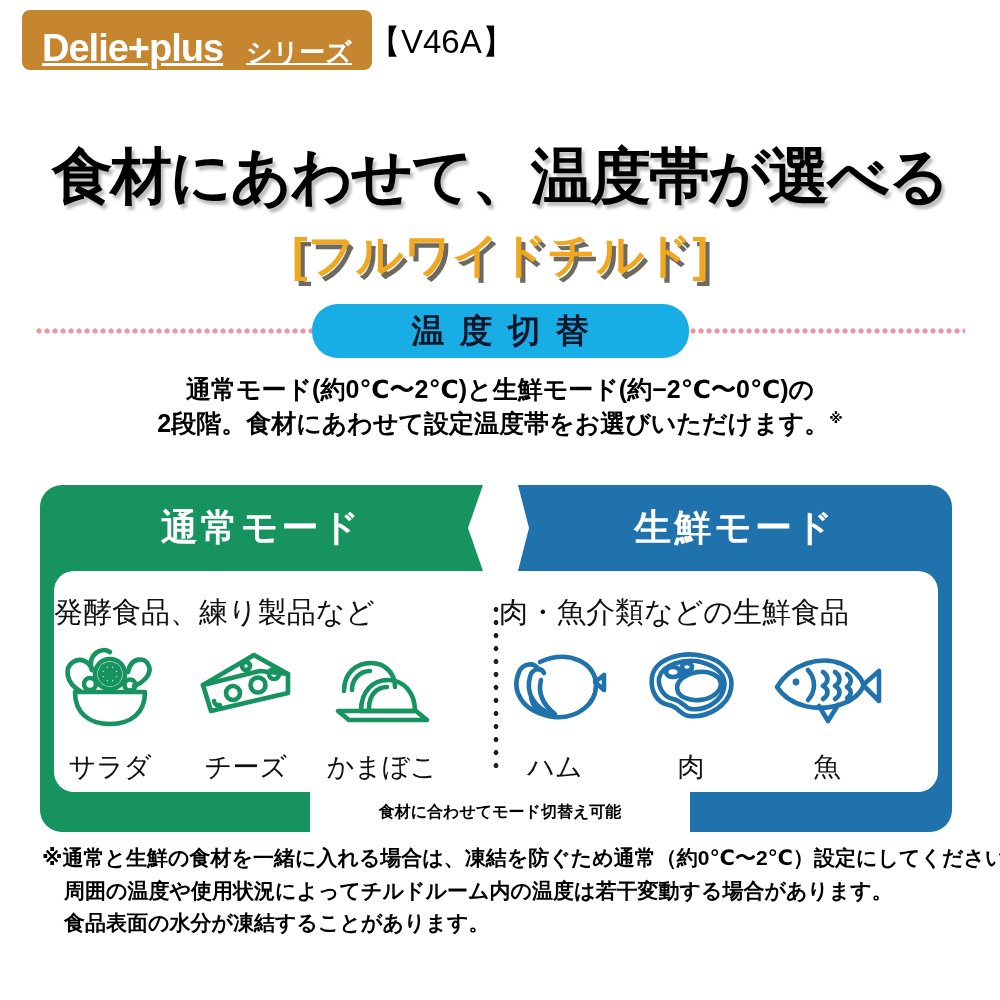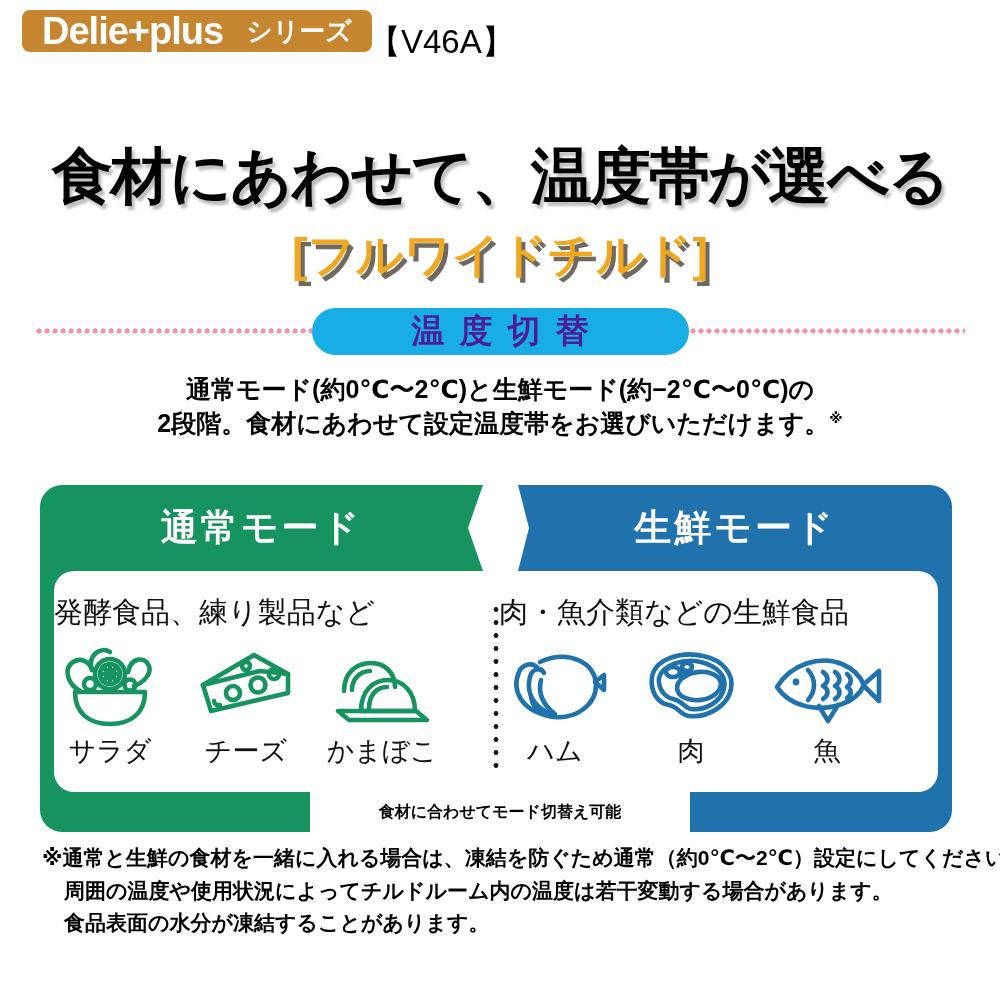"Delie+plus" .brand-badge { align-items: center -> flex-end; height: 42px -> 60px; text-decoration: none -> underline }
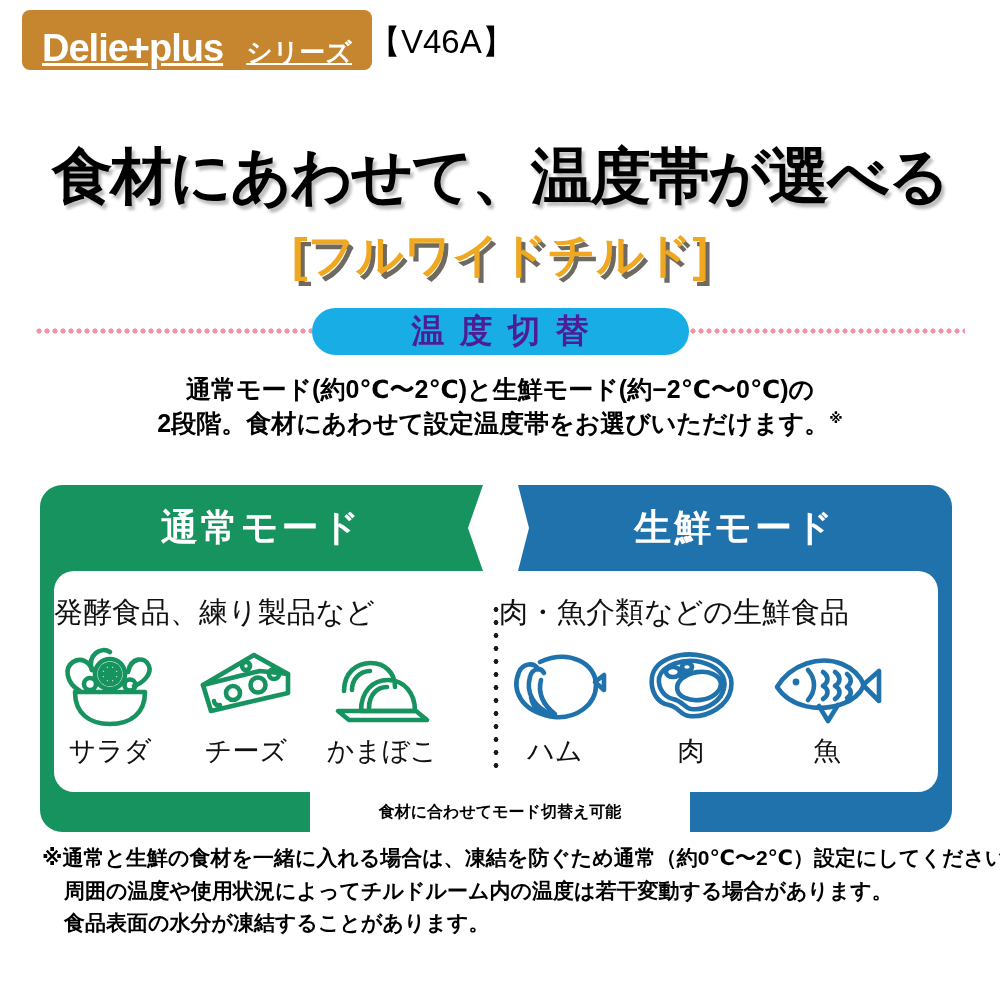"温度切替" .switch-pill { color: #4c1d95 -> #0f172a; height: 47px -> 54px }
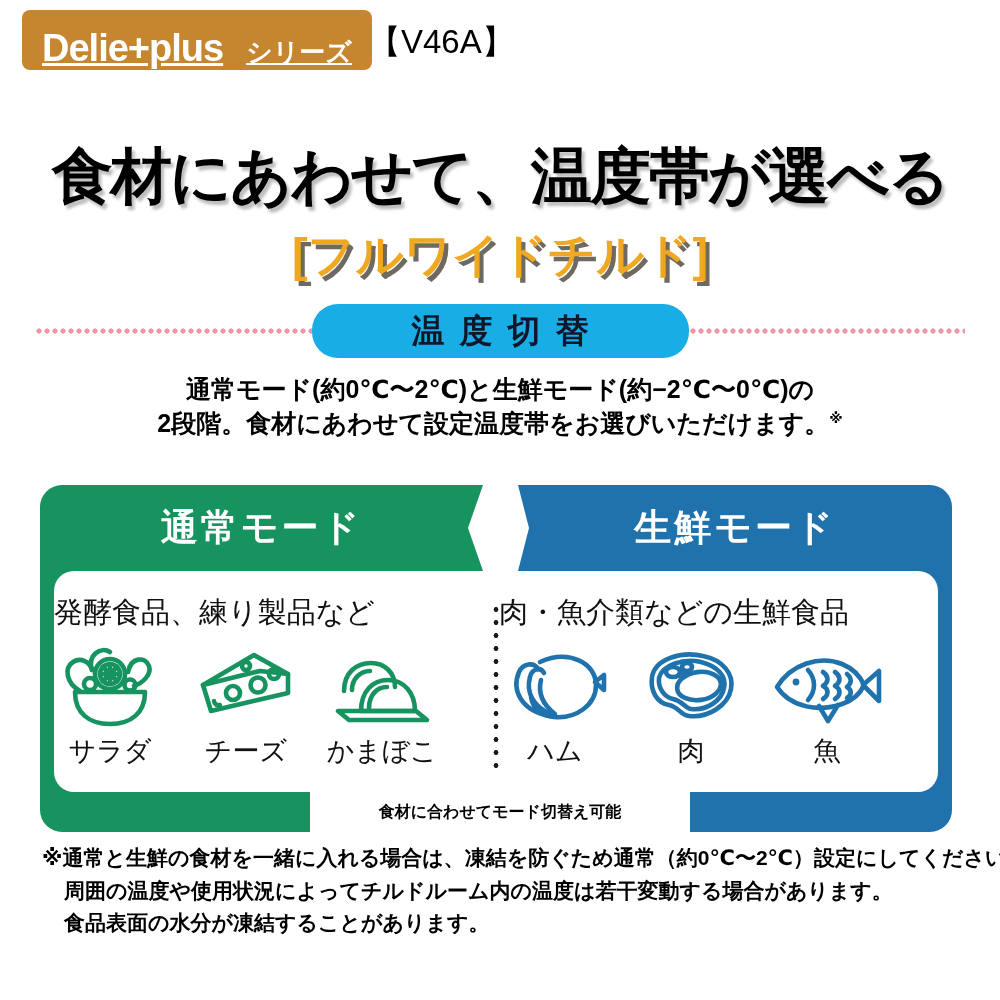"サラダ" .item-label { margin-top: 2px -> 18px }
